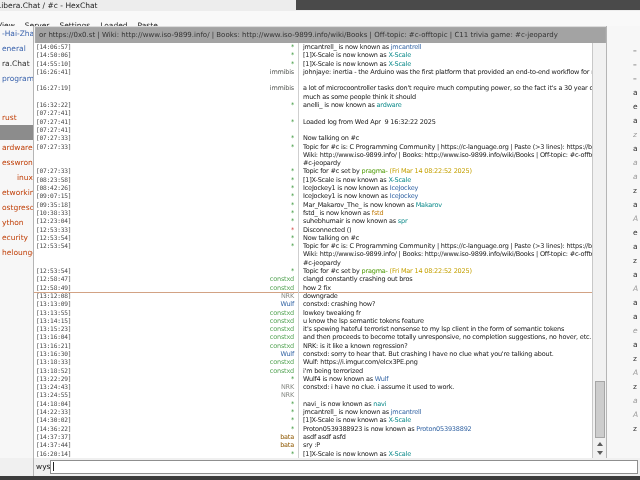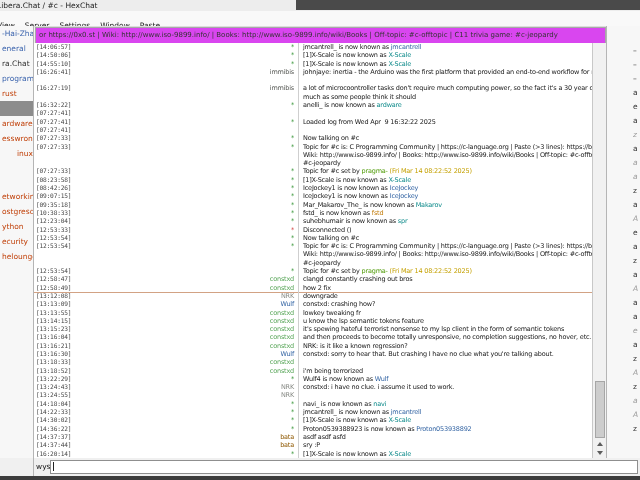"Window" span.menu-item { text: Window -> Loaded }
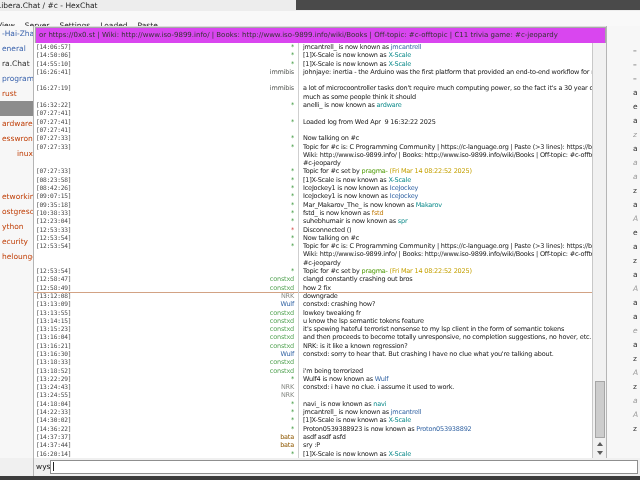"or https://0x0.st | Wiki:" .topicbar { background: #d946ef -> #a3a3a3 }
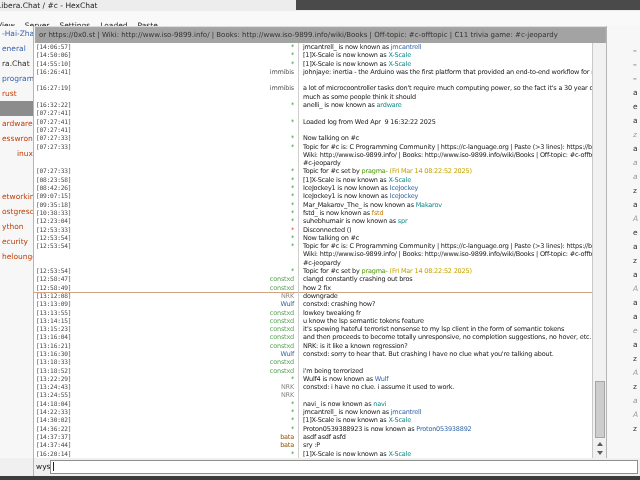"rust" div.chan { margin-top: none -> 24px }
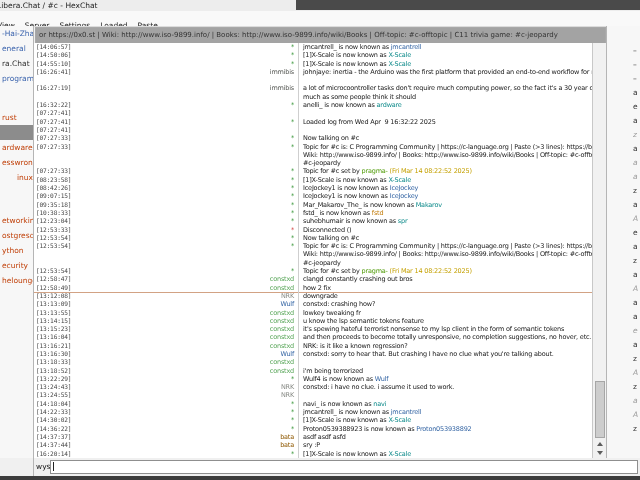"etworkin" div.chan { margin-top: 28px -> none }
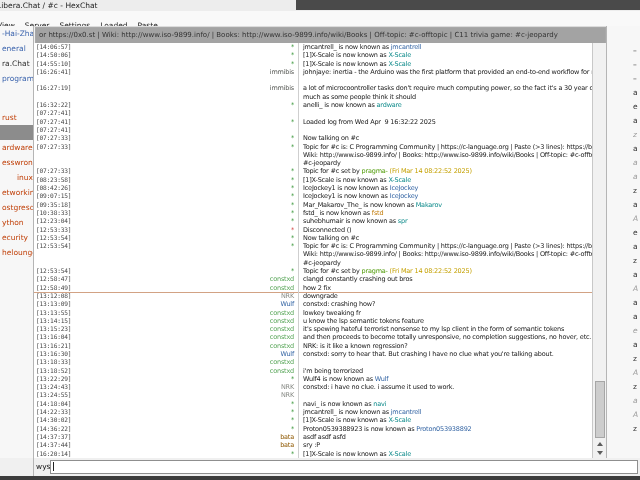"Wulf: https://i.imgur.com/elcx3PE.png" span.msg { html: none -> <span><span>Wulf: https://i.imgur.com/elcx3PE.png</span></span> }
